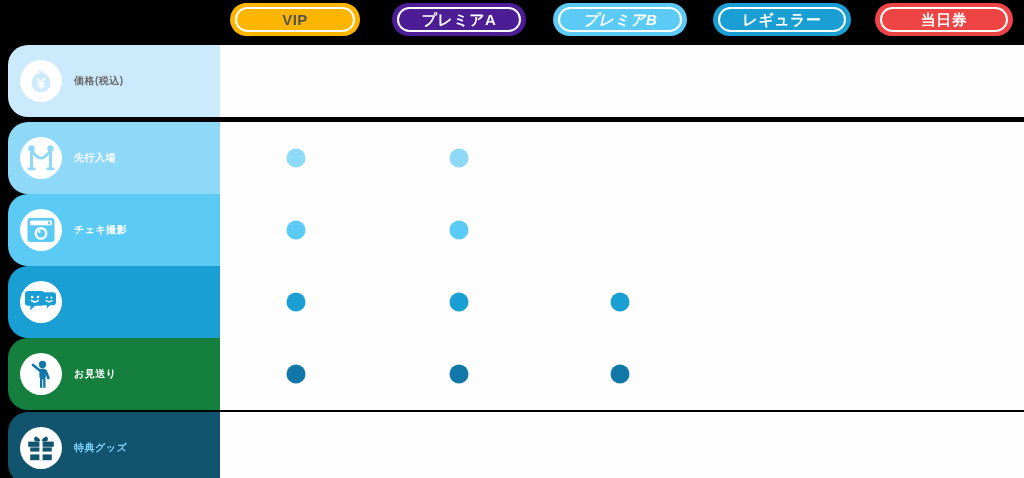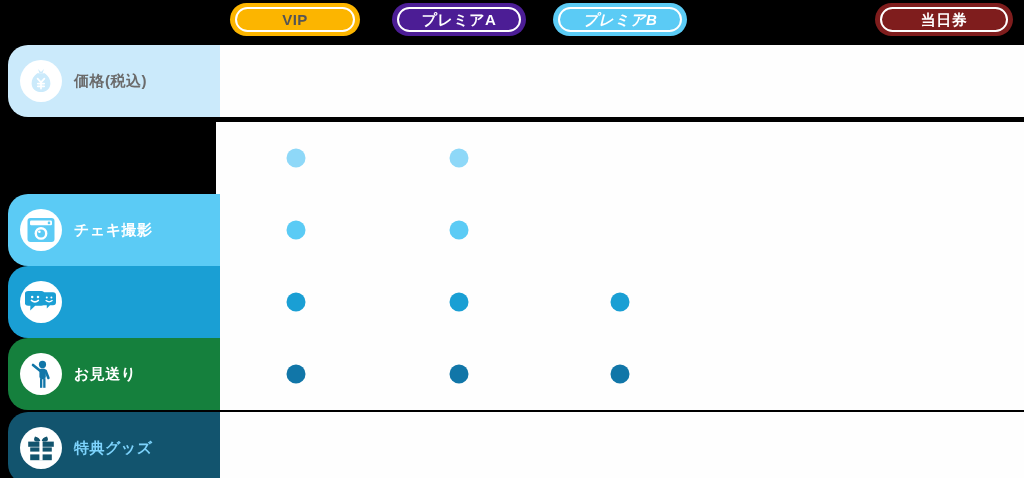"レギュラー" div.pill { html: none -> <div> <div></div> <span>レギュラー</span> </div> }
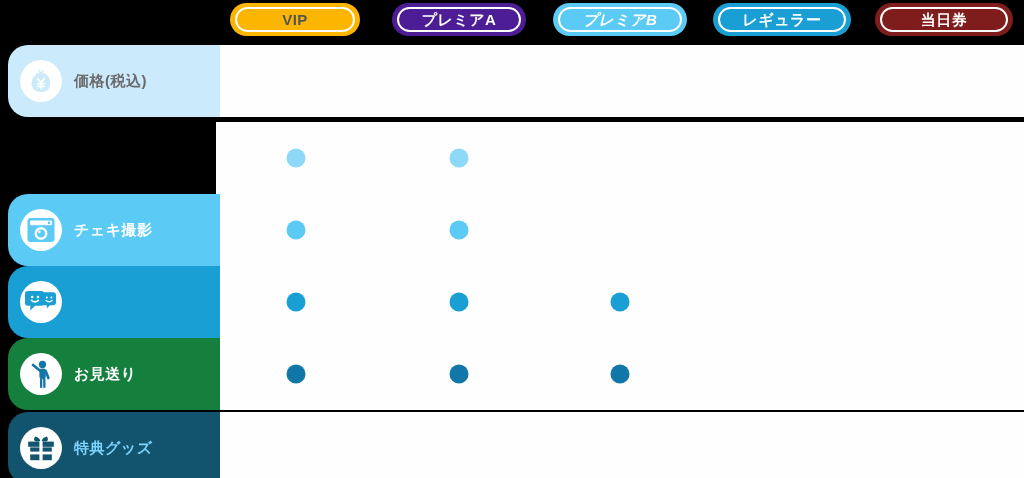"当日券" div.pill { background: #7f1d1d -> #ef4444 }
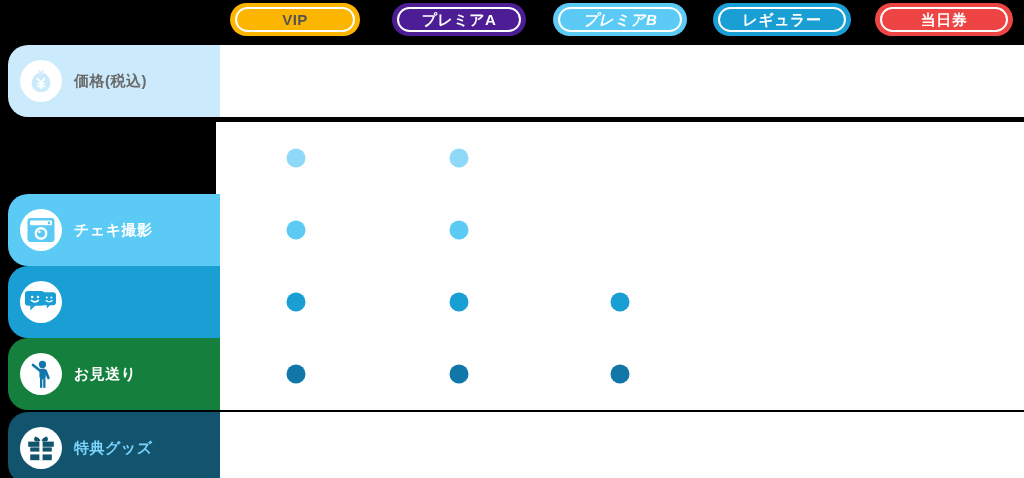"価格(税込)" .row-text { font-size: 15px -> 10px }
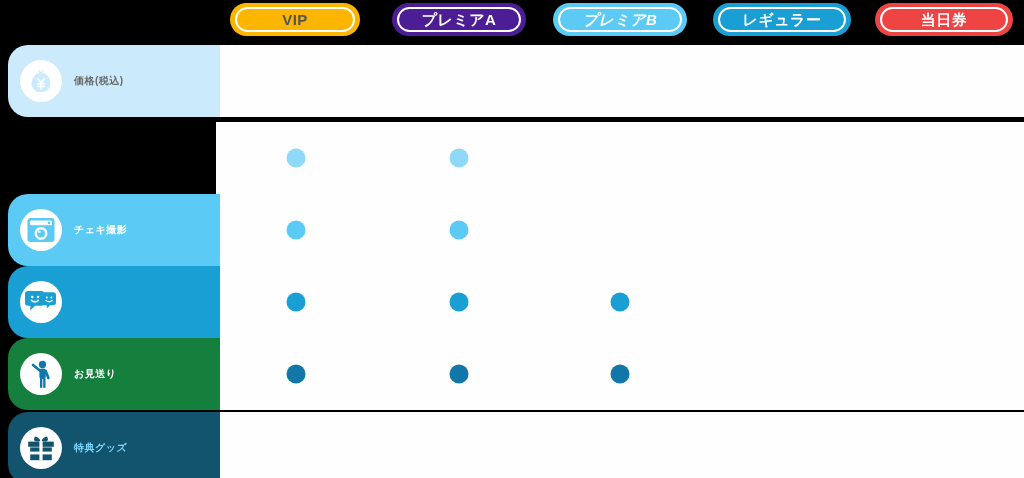"先行入場" div.row-label { html: none -> <div> <div> <svg> <circle></circle> <rect></rect> <rect></rect> <circle></circle> <rect></rect> <rect></rect> <path></path> </svg> </div> <span>先行入場</span> </div> }
